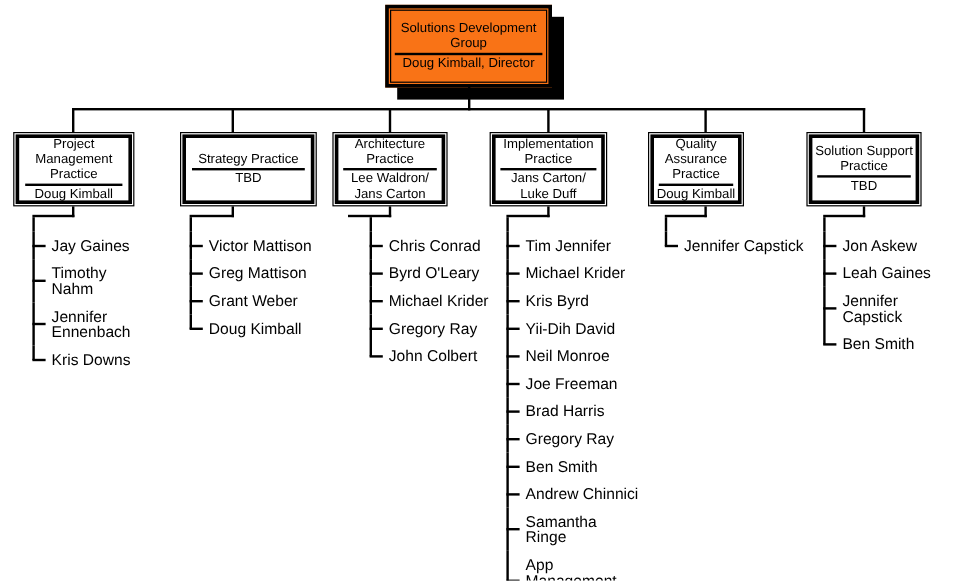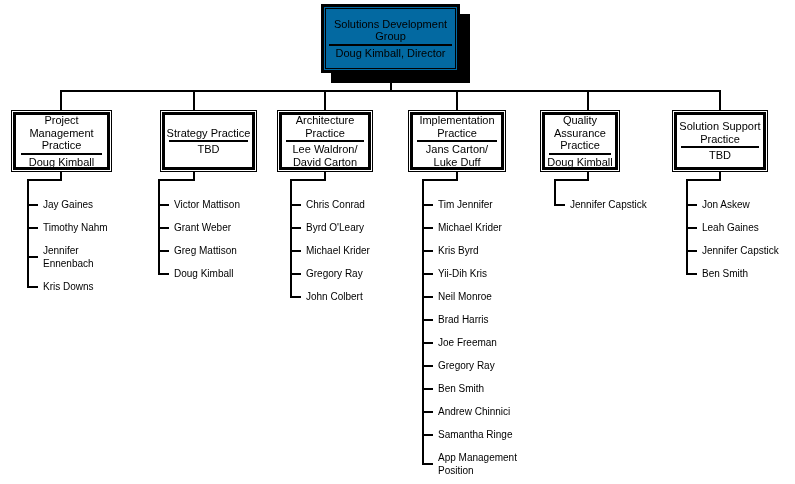"Solutions Development" .topbox { background: #0369a1 -> #f97316 }
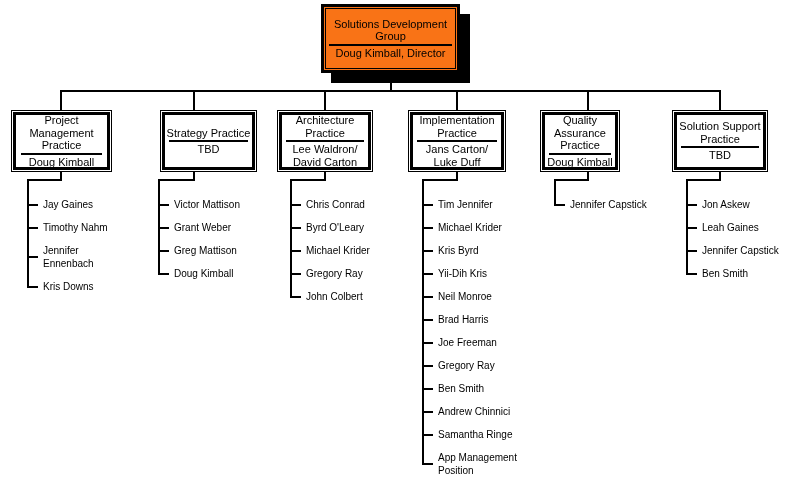"Strategy Practice" .pbox.c2 { left: 160px -> 150px; width: 97px -> 114px }
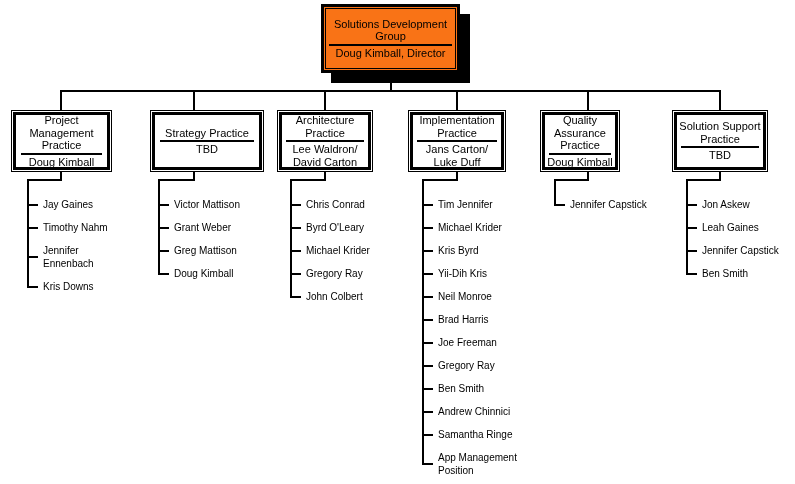"Lee Waldron/" div.bm { text: David -> Jans }
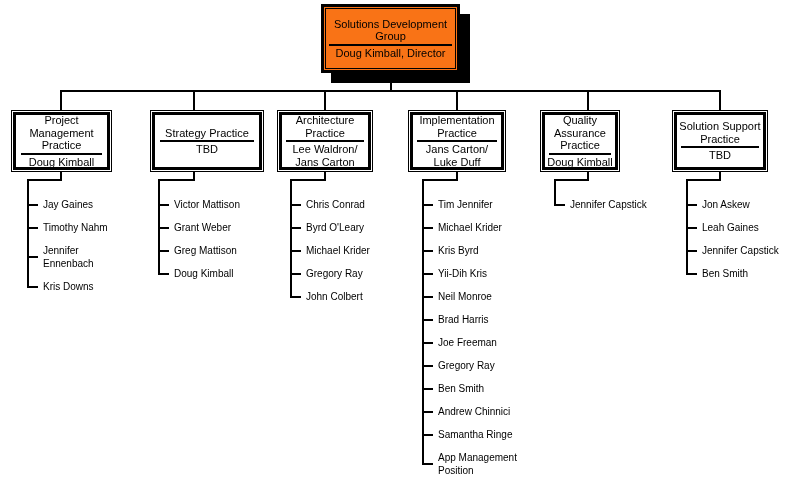"Jay Gaines" .names { font-size: 10px -> 13px }
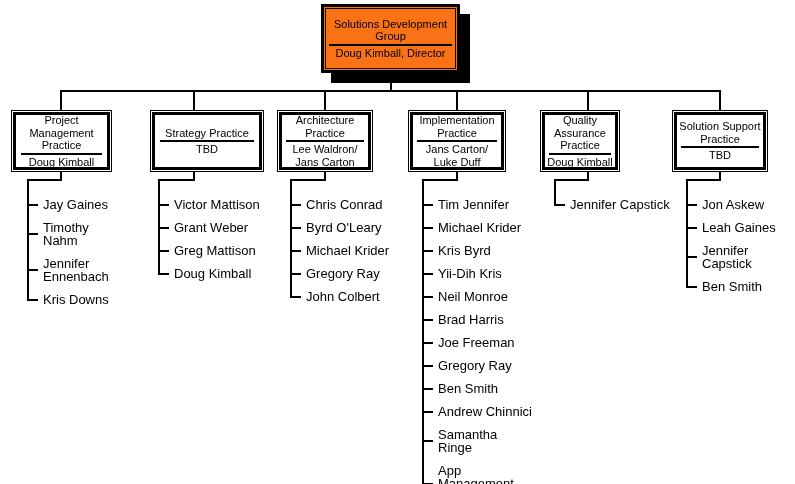"Chris Conrad" .names.c3 { left: 290px -> 308px }
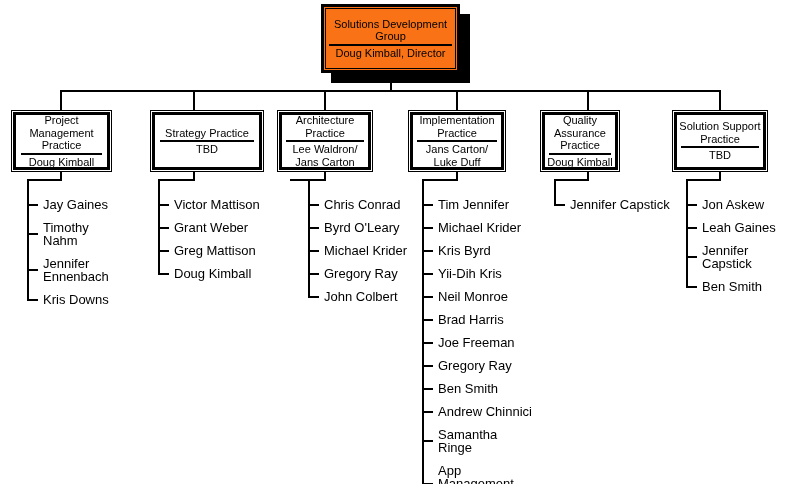"Grant Weber" div.row { order: before "Greg Mattison" -> after "Greg Mattison" }
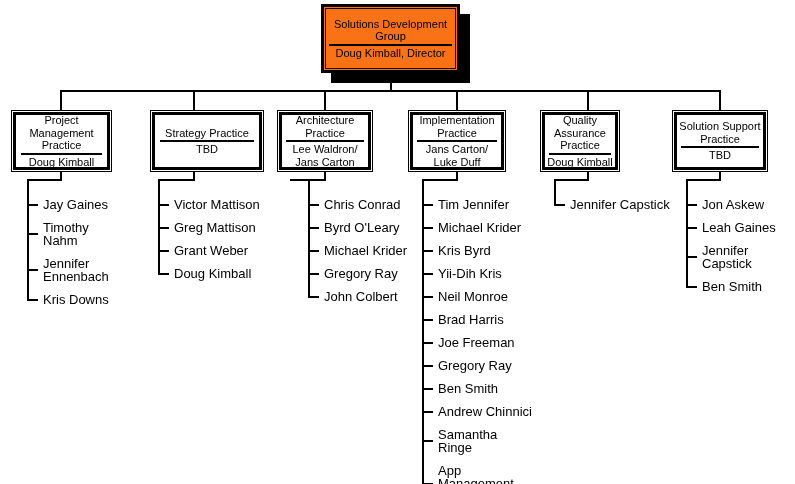"Yii-Dih Kris" div.row { text: Kris -> David }
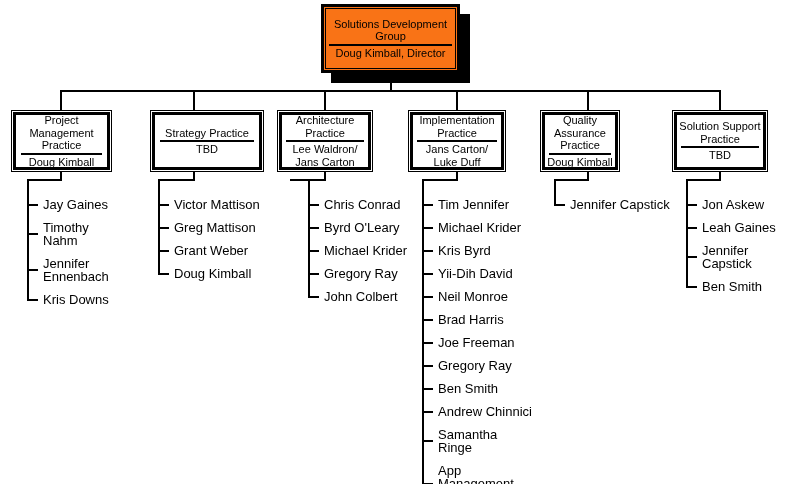"Brad Harris" div.row { order: before "Joe Freeman" -> after "Joe Freeman" }
